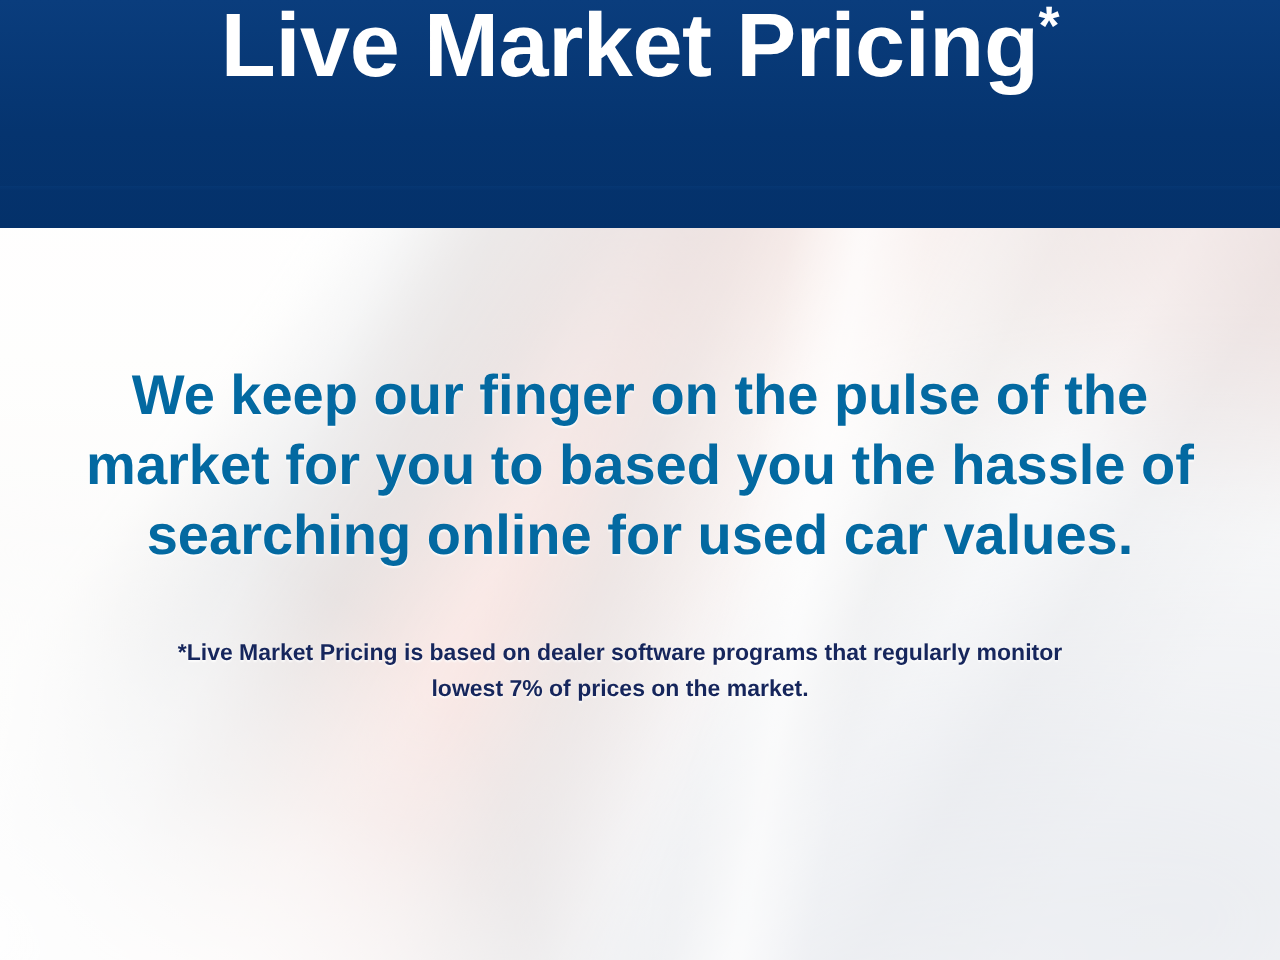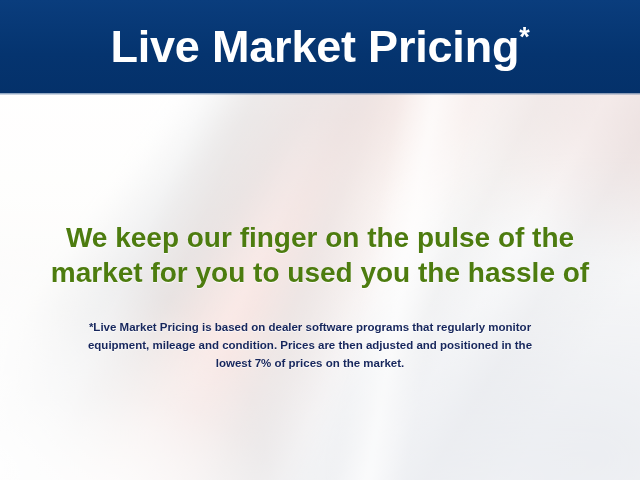"Live Market Pricing*" .banner { align-items: center -> none; height: 93px -> 114px }
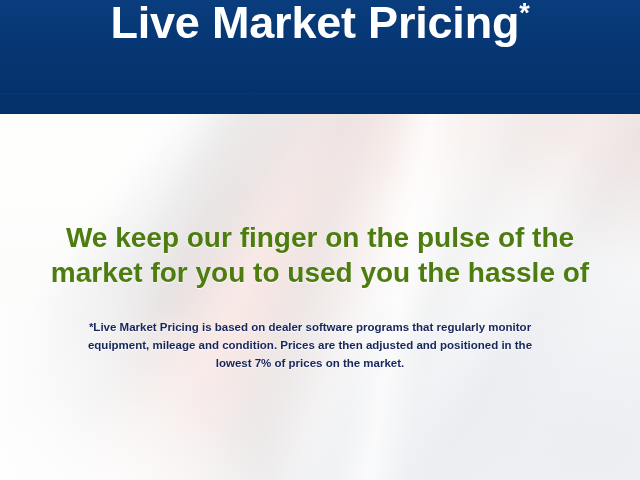"We keep our finger on" .headline { color: #4d7c0f -> #0369a1; margin-top: 40px -> none }
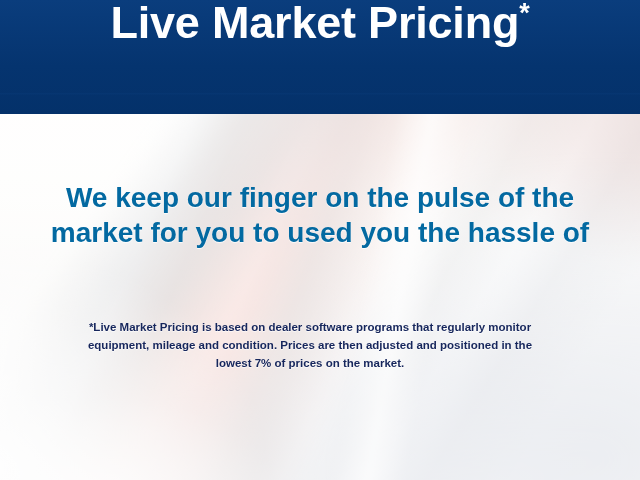"market for you to used" span.hl-line { text: used -> based }
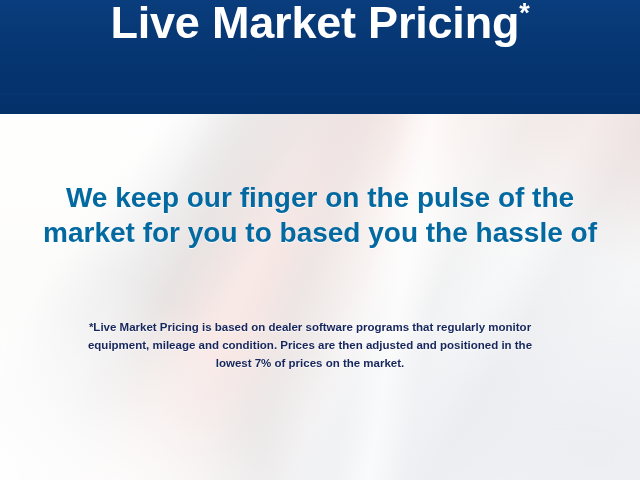"searching online for used car" span.hl-line { html: none -> <span>searching online for used car values.</span> }
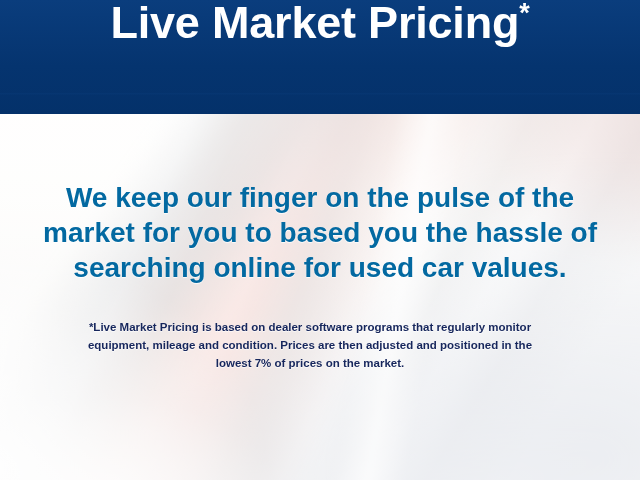"equipment, mileage and condition. Prices" span.dc-line { html: <span>equipment, mileage and condition. Prices are then adjusted and positioned in the</span> -> none }
